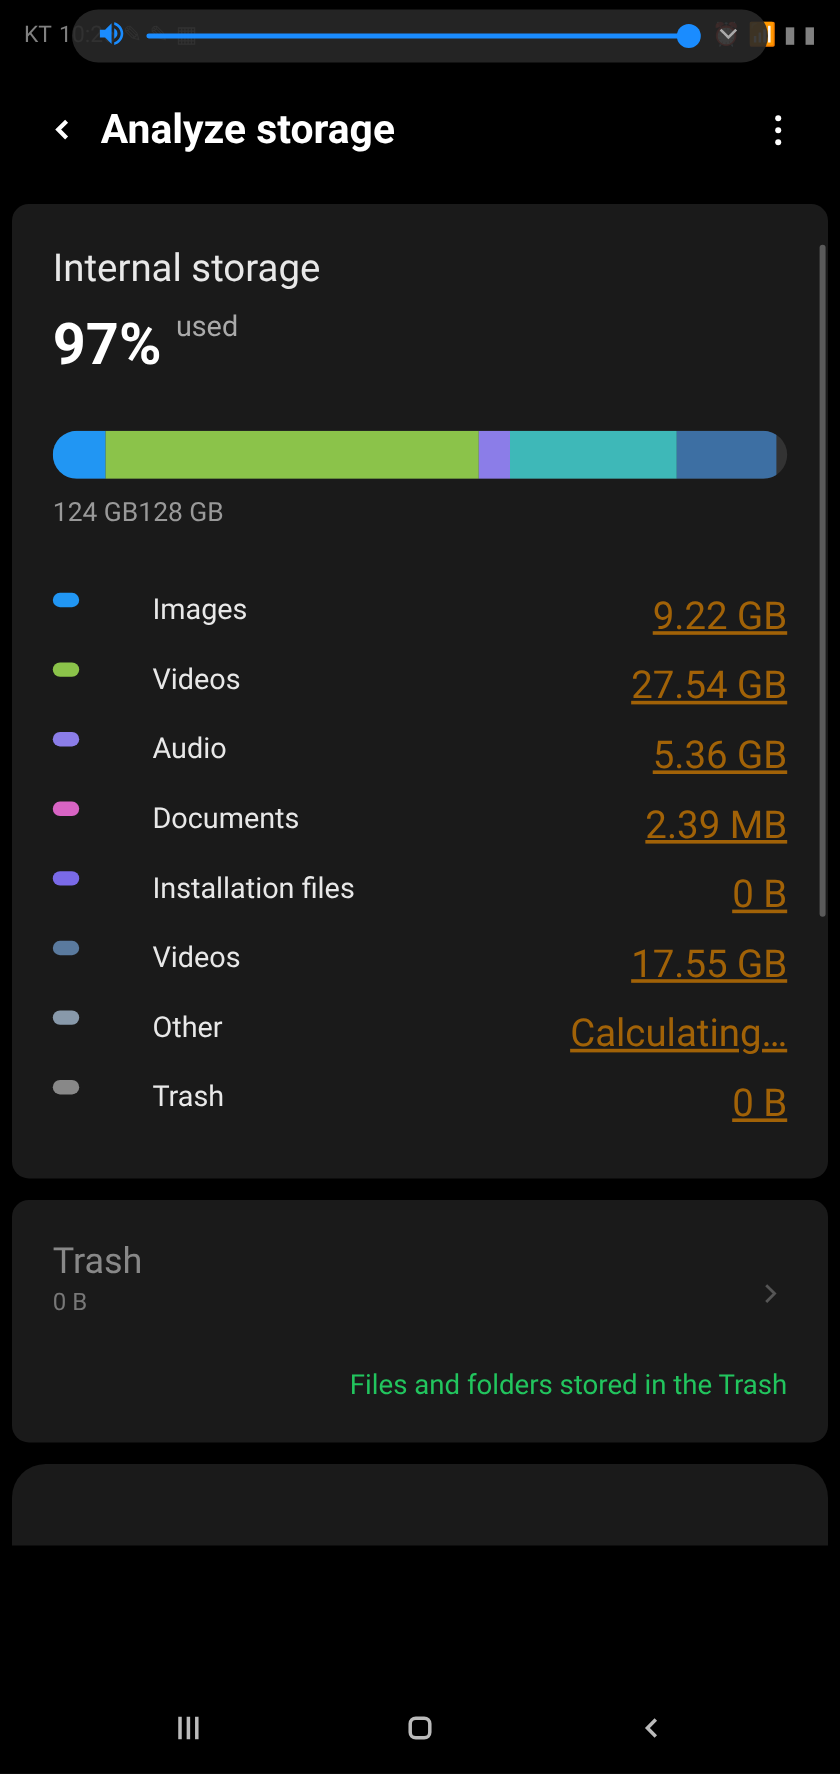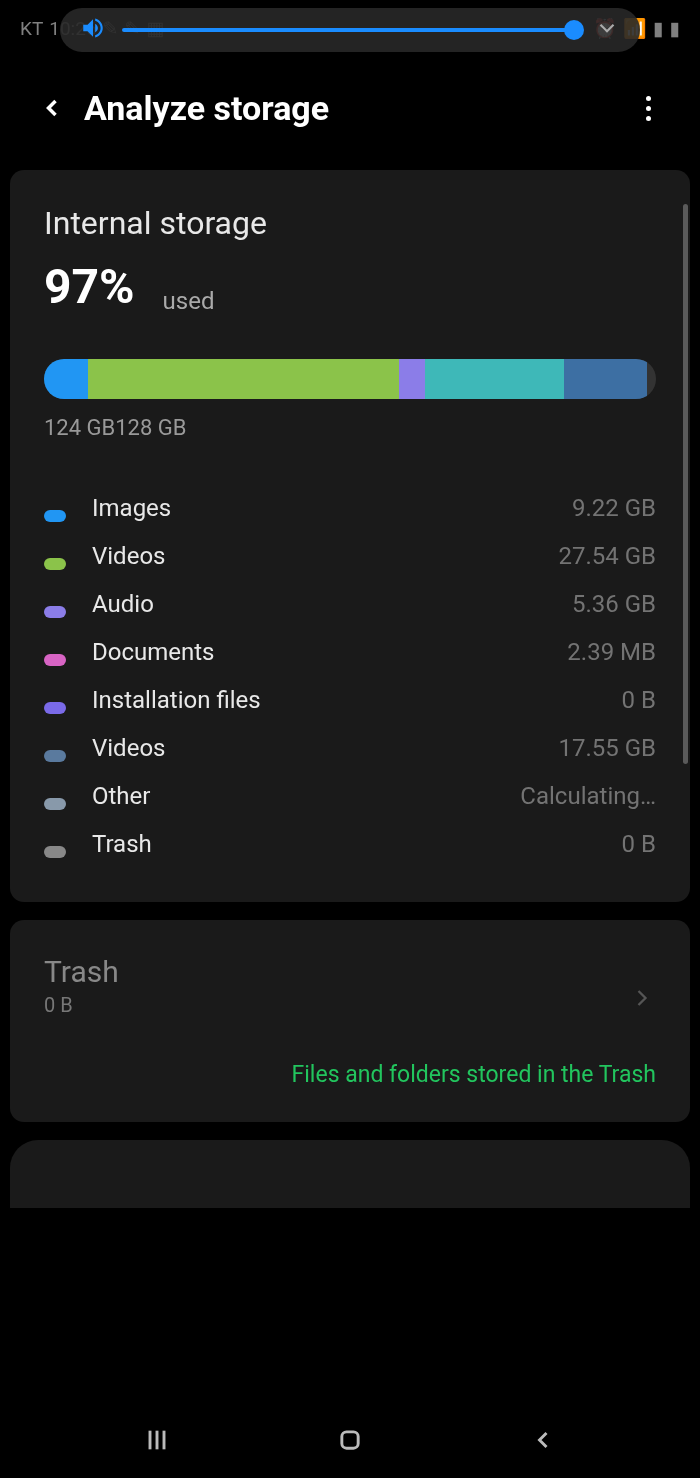"97%" .percent-row { align-items: flex-end -> flex-start; gap: 28px -> 12px }
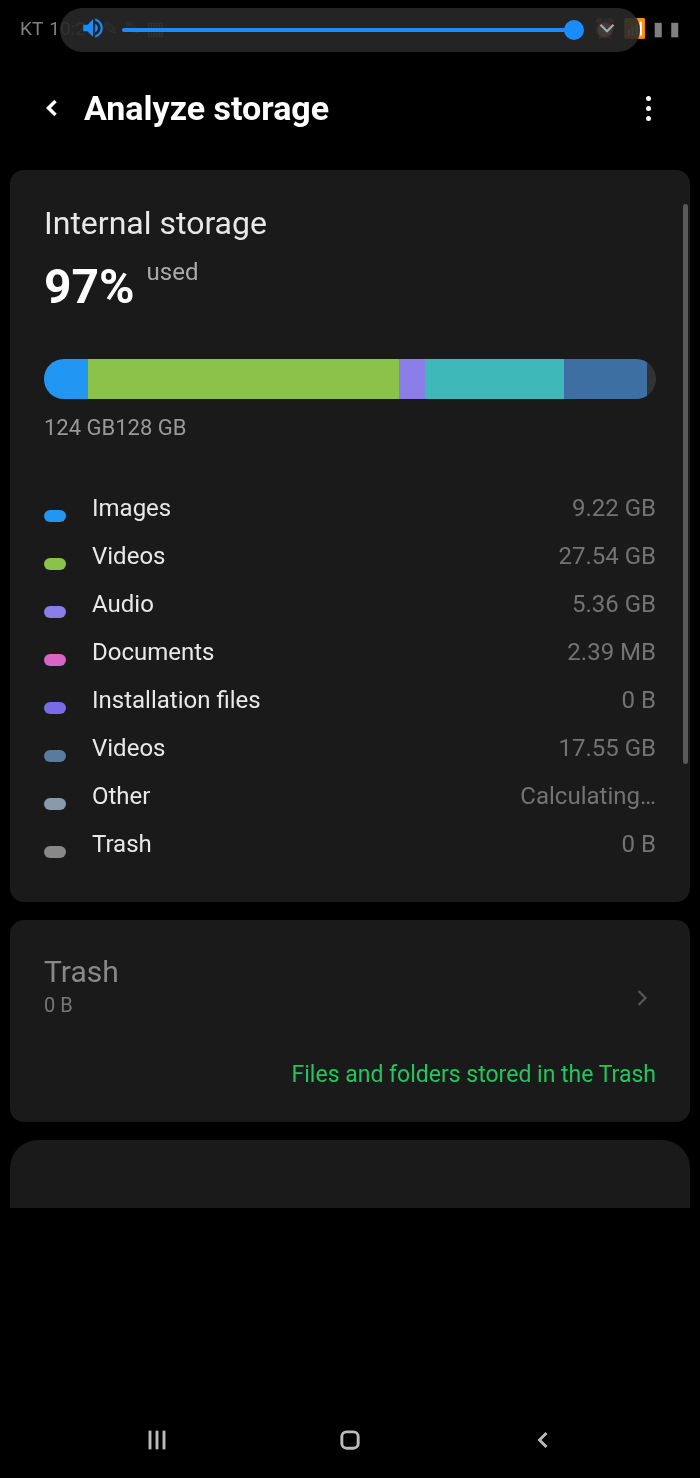"Images" .cat-row { align-items: flex-end -> flex-start; gap: none -> 35px }
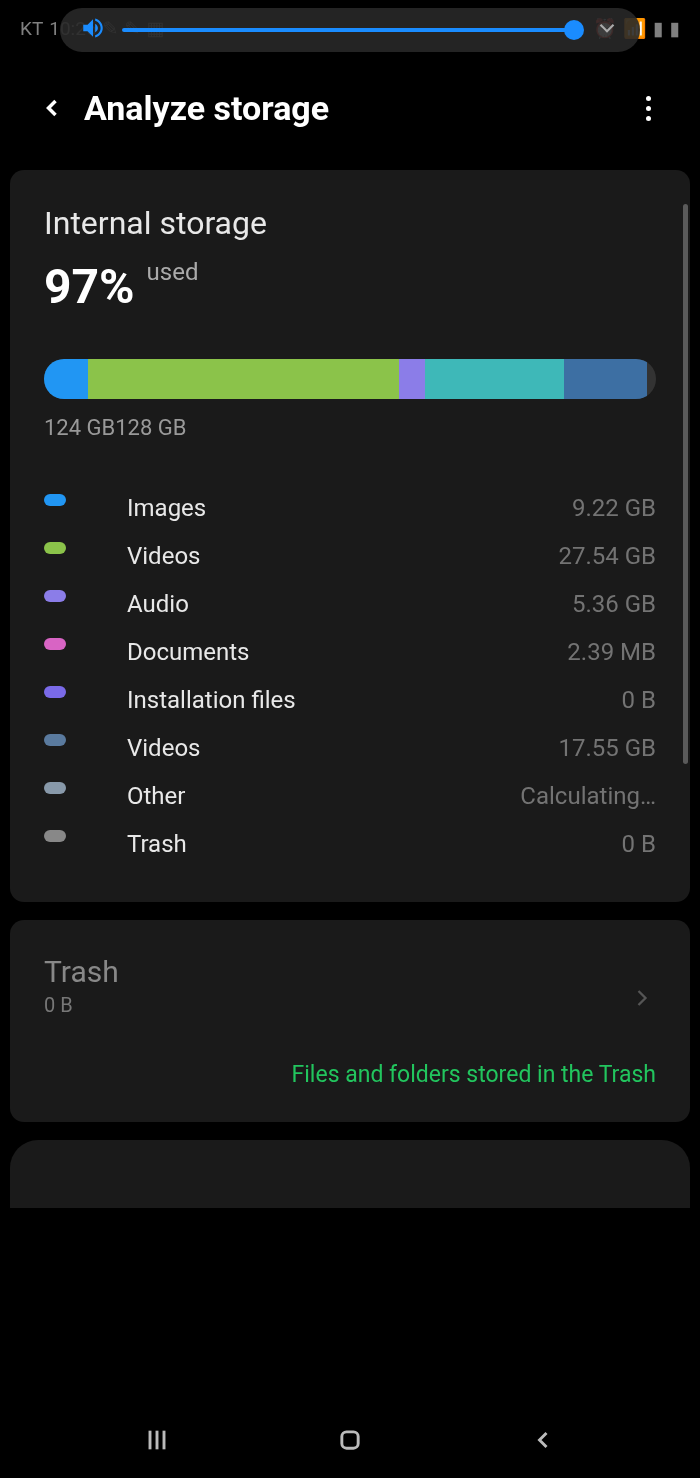"9.22 GB" .cat-size { color: #737373 -> #a16207; font-size: 24px -> 32px; text-decoration: none -> underline }
